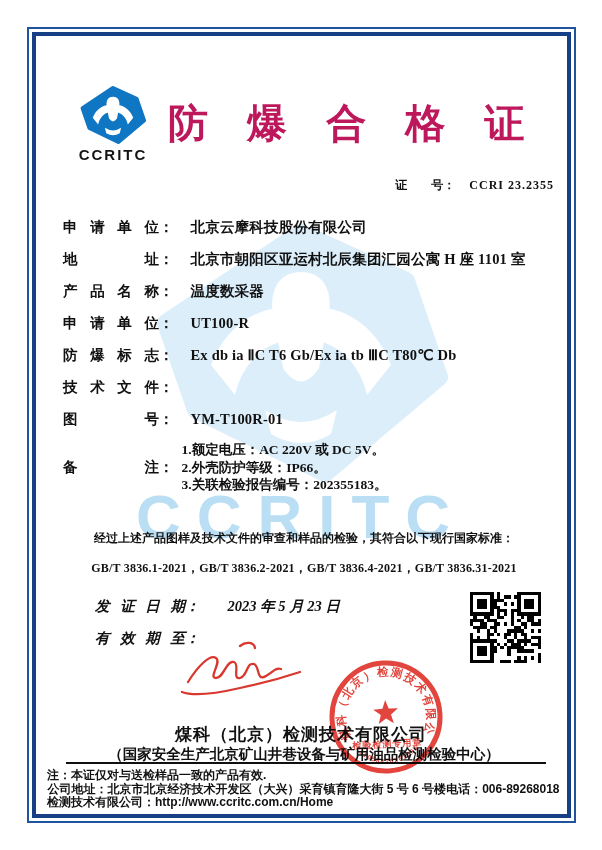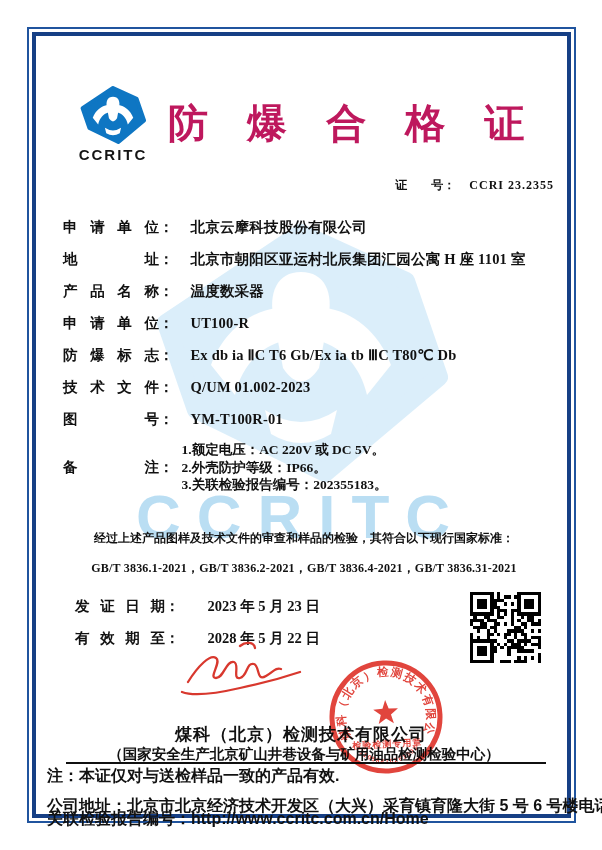"Q/UM 01.002-2023" span.fvalue { html: <span>Q/UM 01.002-2023</span> -> none }
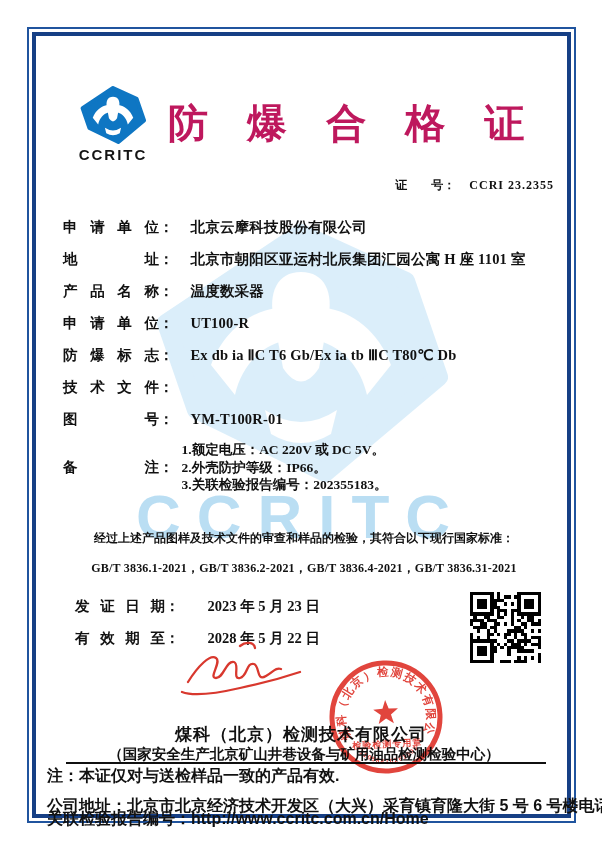"发证日期：" .dates { font-style: none -> italic; left: 75px -> 95px }
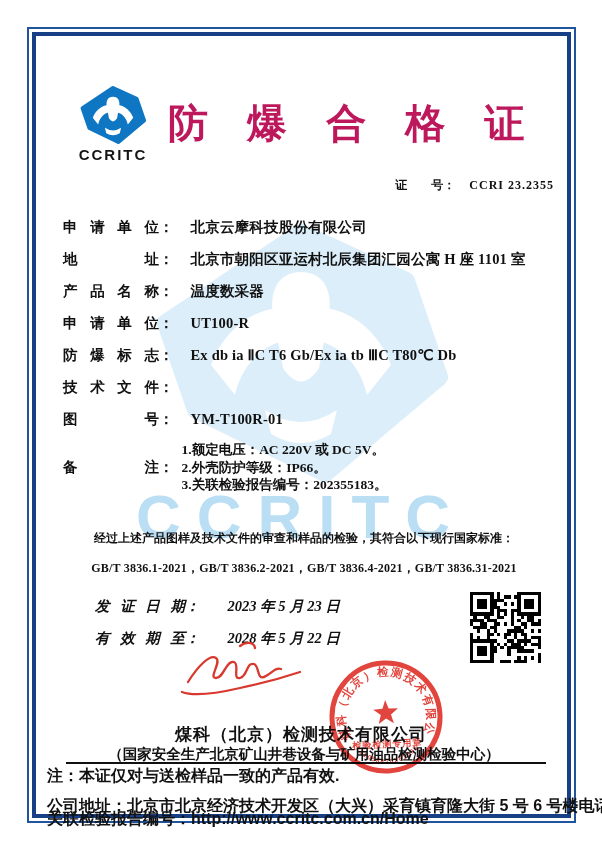"2028 年 5 月 22" span.dval { html: <span>2028 年 5 月 22 日</span> -> none }
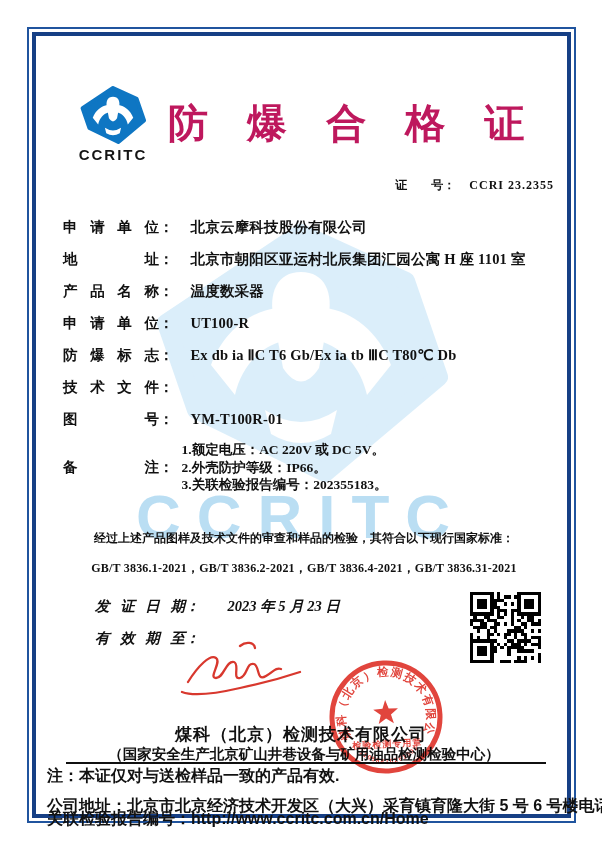"注：本证仅对与送检样品一致的产品有效." .footer { font-size: 16px -> 12px }
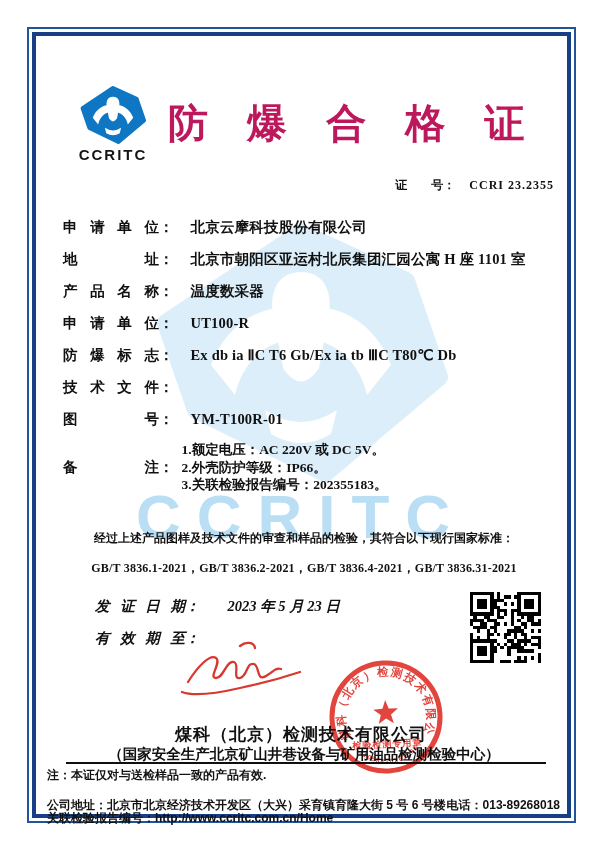"公司地址：北京市北京经济技术开发区（大兴）采育镇育隆大街 5 号 6 号楼" .f-row2 { justify-content: space-between -> center; margin-top: 16px -> none }
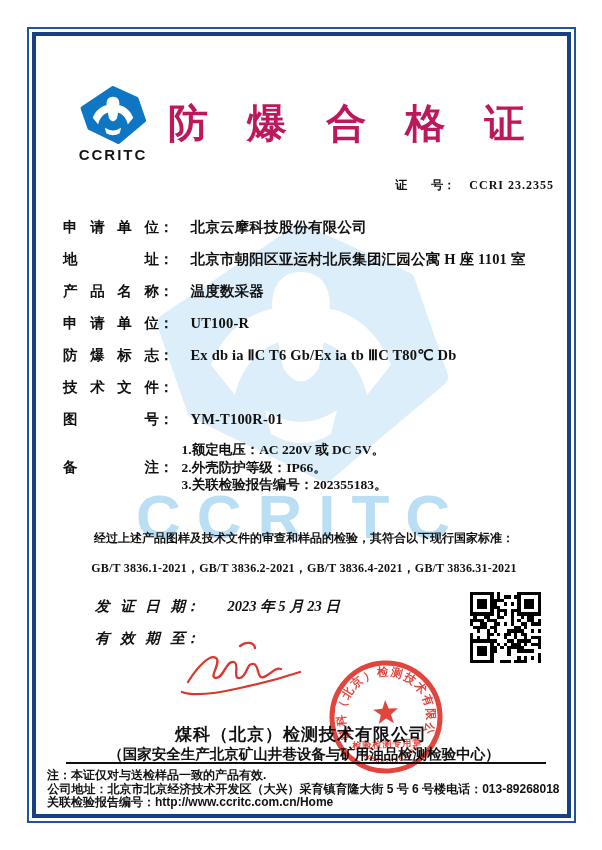"电话：013-89268018" span { text: 013-89268018 -> 006-89268018 }
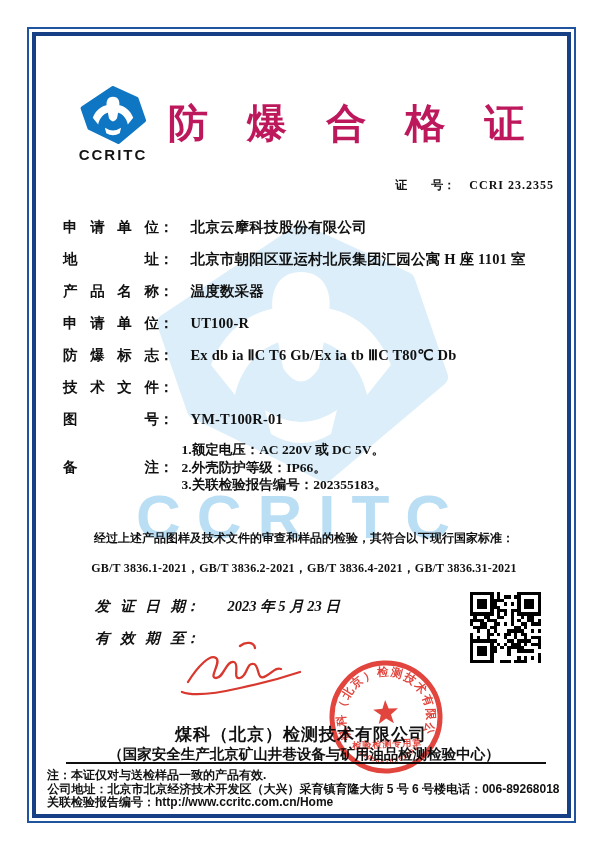"关联检验报告编号：http://www.ccritc.com.cn/Home" div { text: 关联检验报告编号 -> 检测技术有限公司 }
